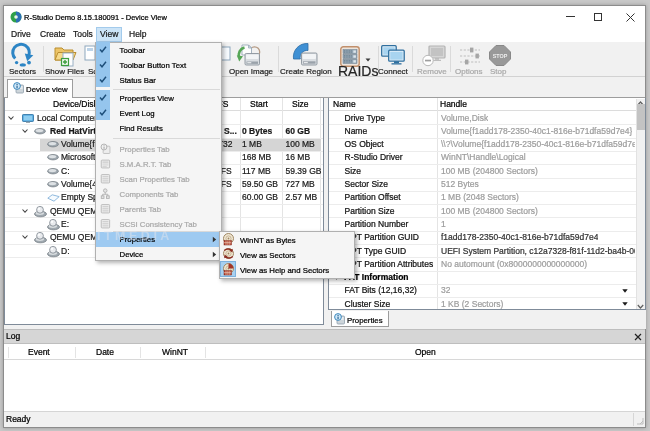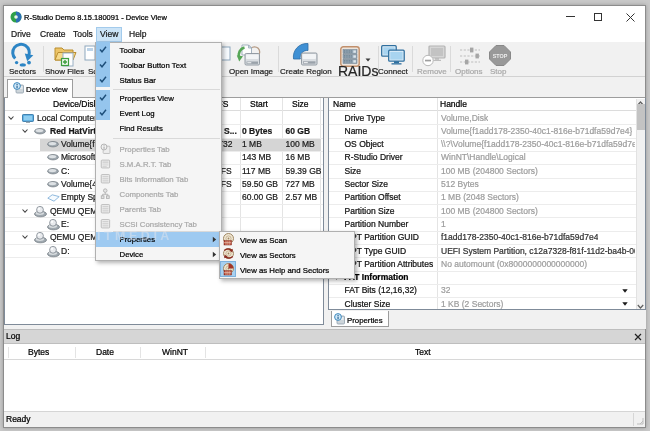"143 MB" div.t { text: 143 -> 168 }
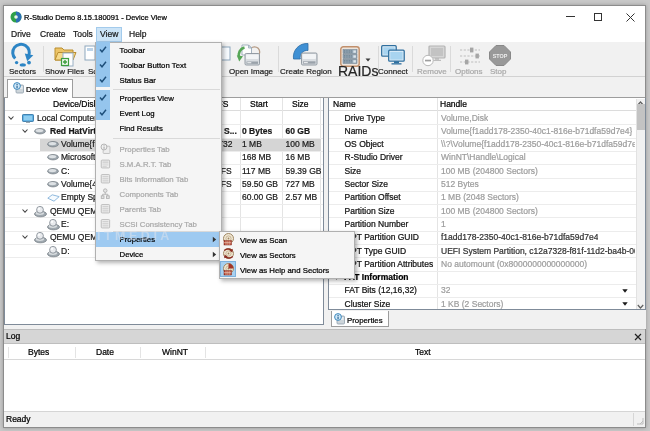"Bits Information Tab" div.t { text: Bits Information -> Scan Properties }
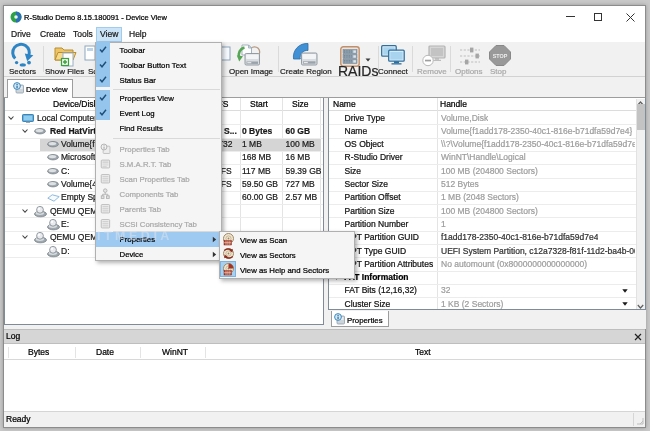"View as Scan" div.t { text: View as Scan -> WinNT as Bytes }
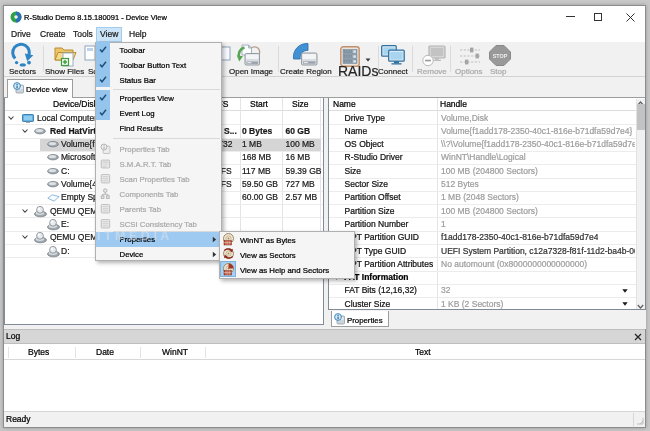"Bytes" div.t { text: Bytes -> Event }
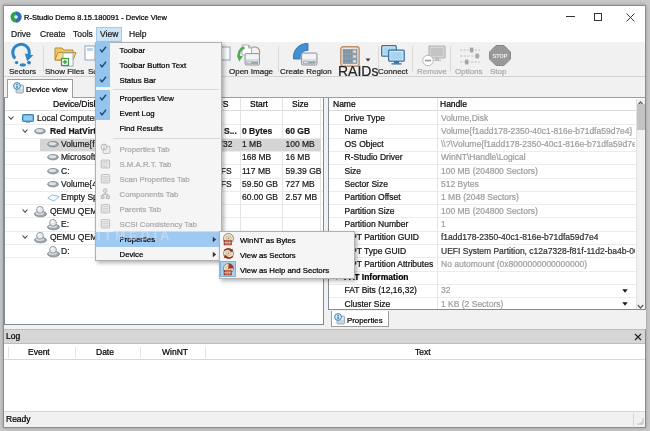"Text" div.t { text: Text -> Open }
